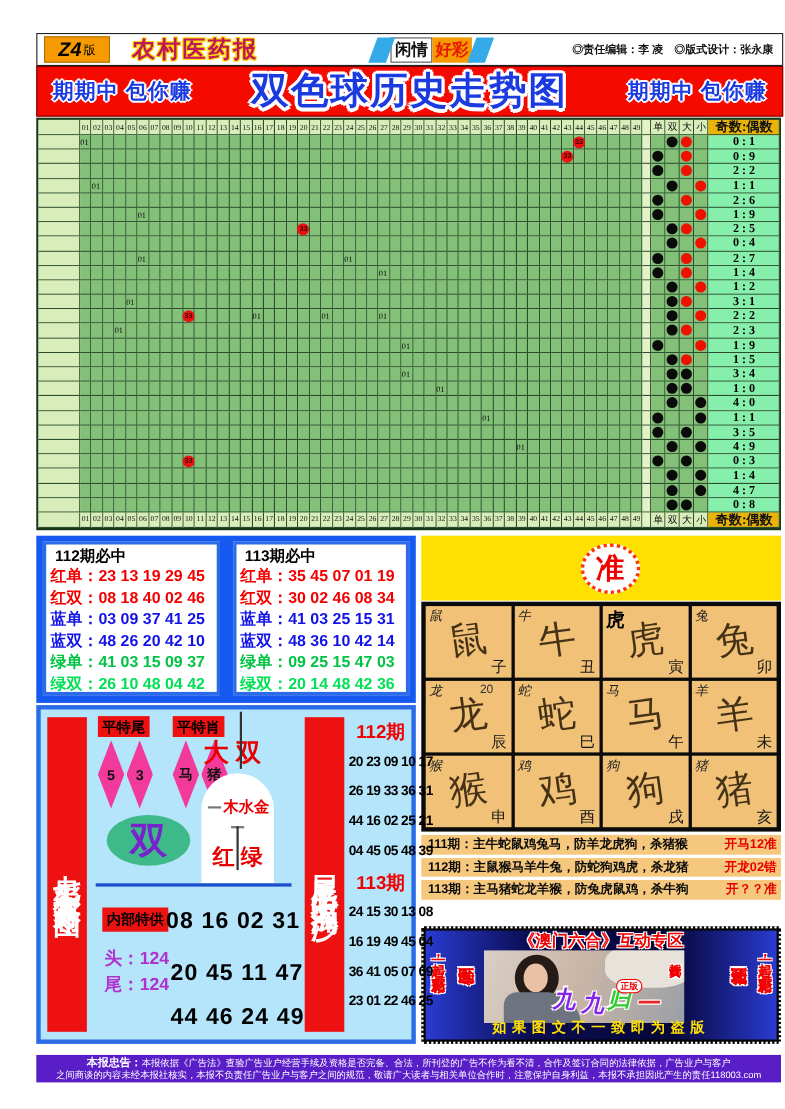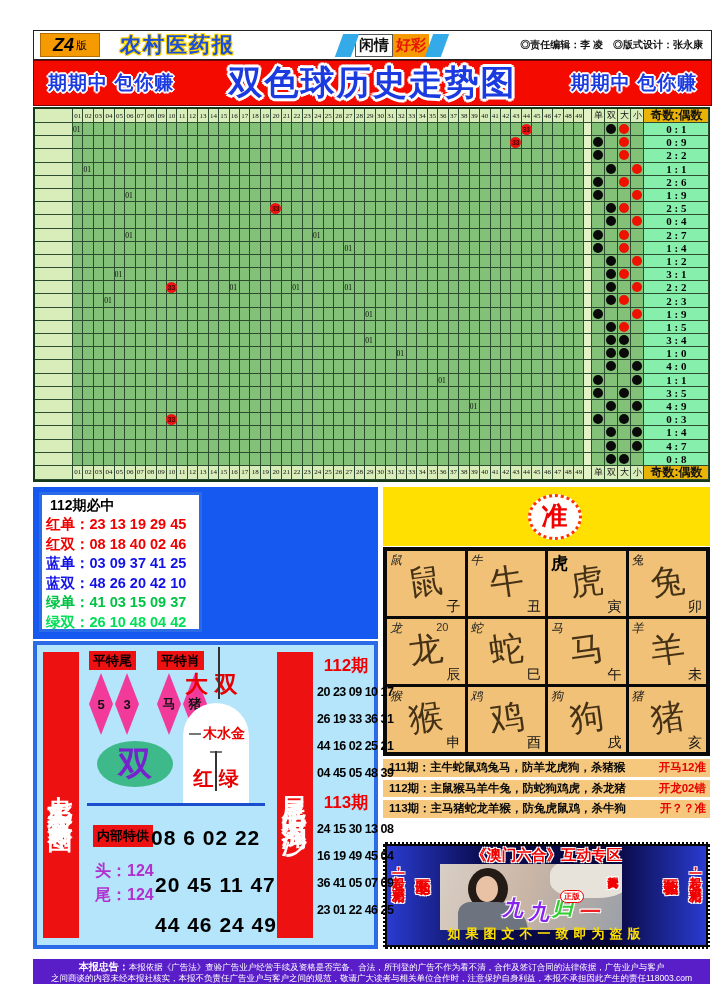"农村医药报" .paper-name { color: #1d4ed8 -> #be185d }
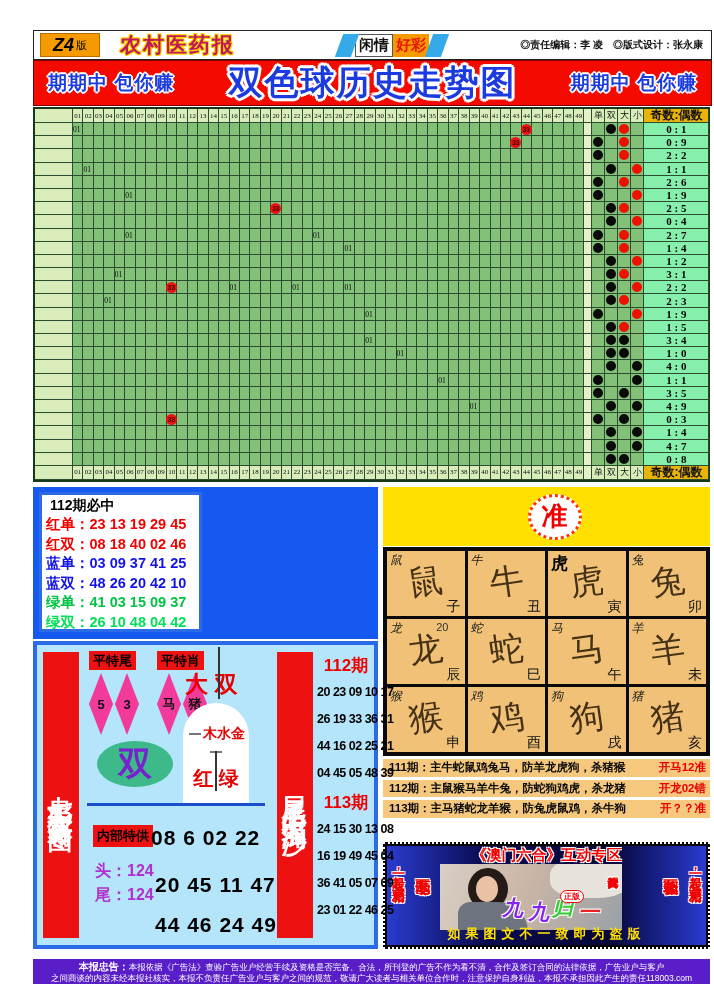"113期必中" div.pick-box { html: none -> <div> <div>113期必中</div> <div>红单：35 45 07 01 19</div> <div>红双：30 02 46 08 34</div> <div>蓝单：41 03 25 15 31</div> <div>蓝双：48 36 10 42 14</div> <div>绿单：09 25 15 47 03</div> <div>绿双：20 14 48 42 36</div> </div> }
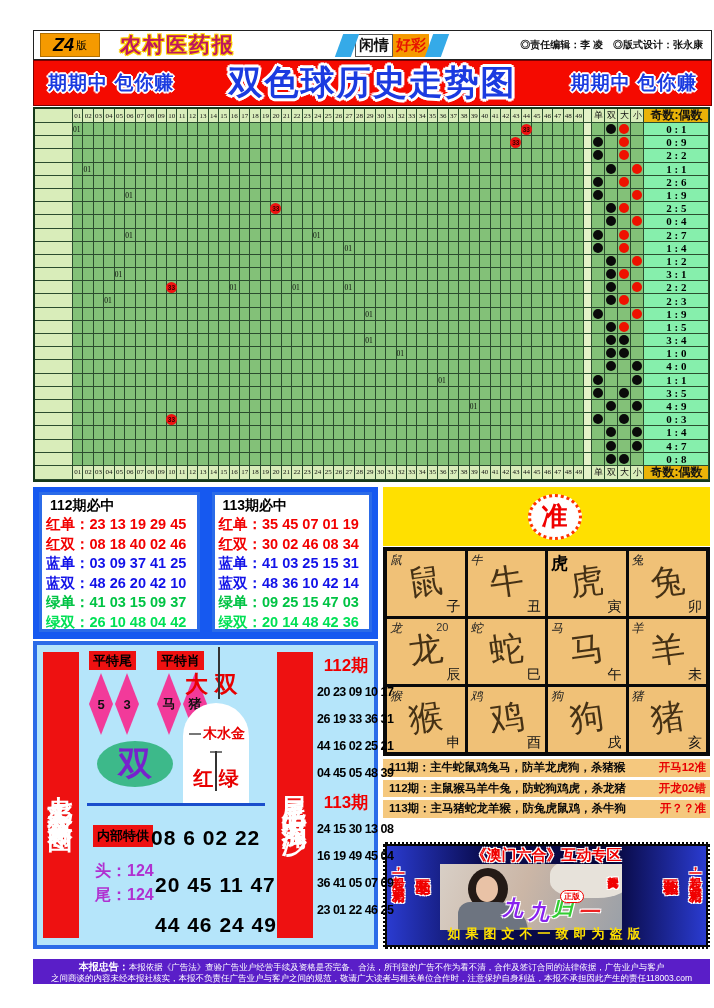"08 6 02 22" div.bignum { text: 6 02 22 -> 16 02 31 }
